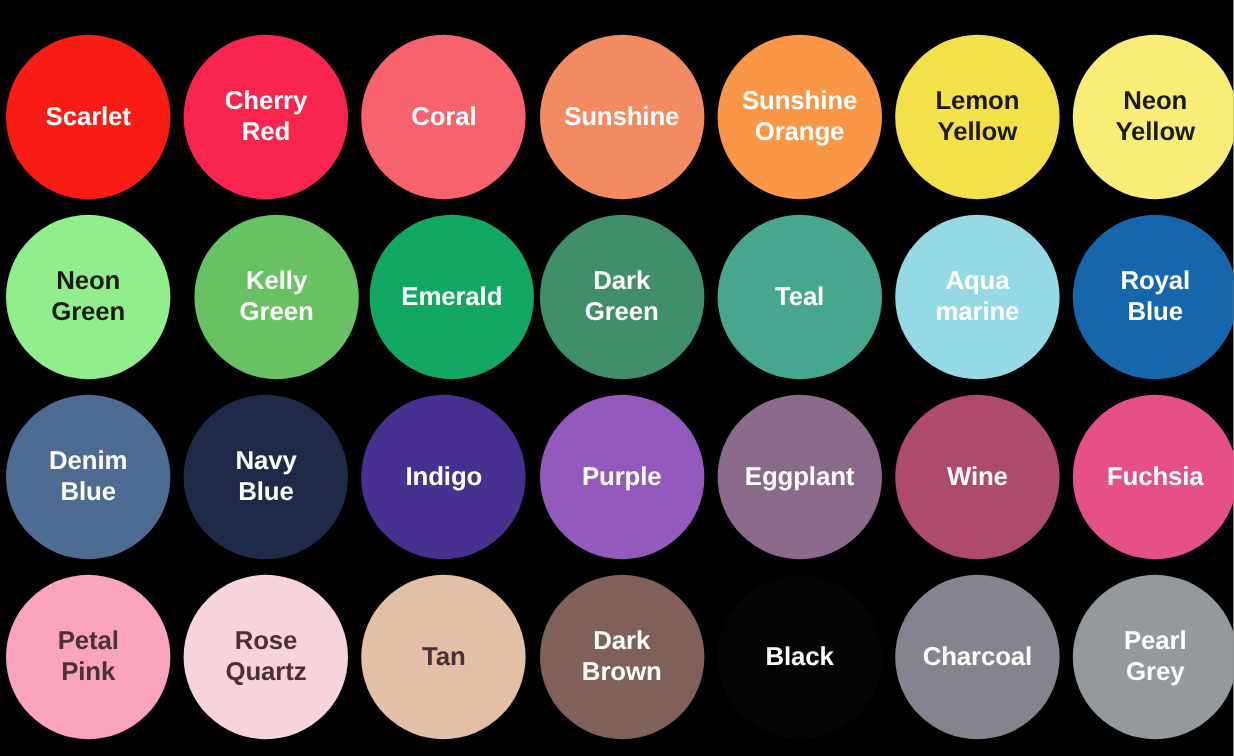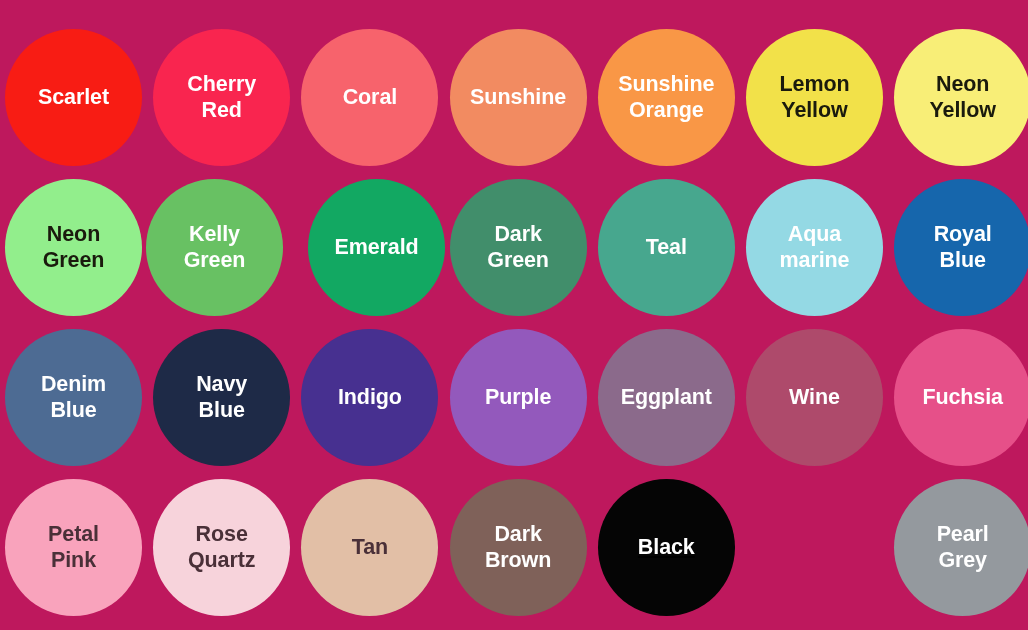"Scarlet" #swatch-grid { background: #be185d -> #000000 }
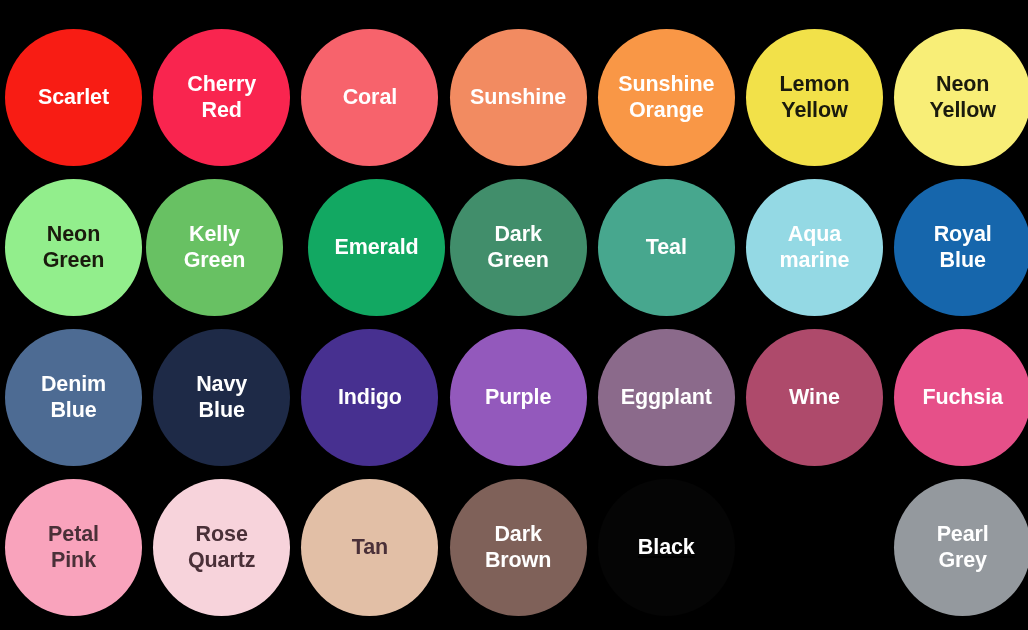"Kelly" div.swatch { left: 146px -> 162px }
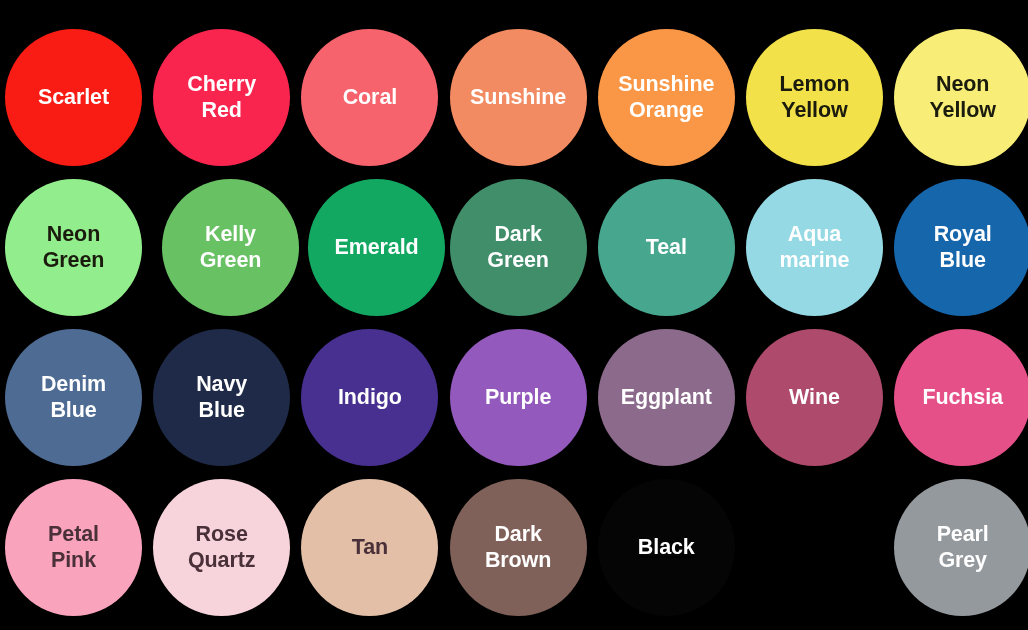"Charcoal" div.swatch { html: none -> <div> <span>Charcoal</span> </div> }
